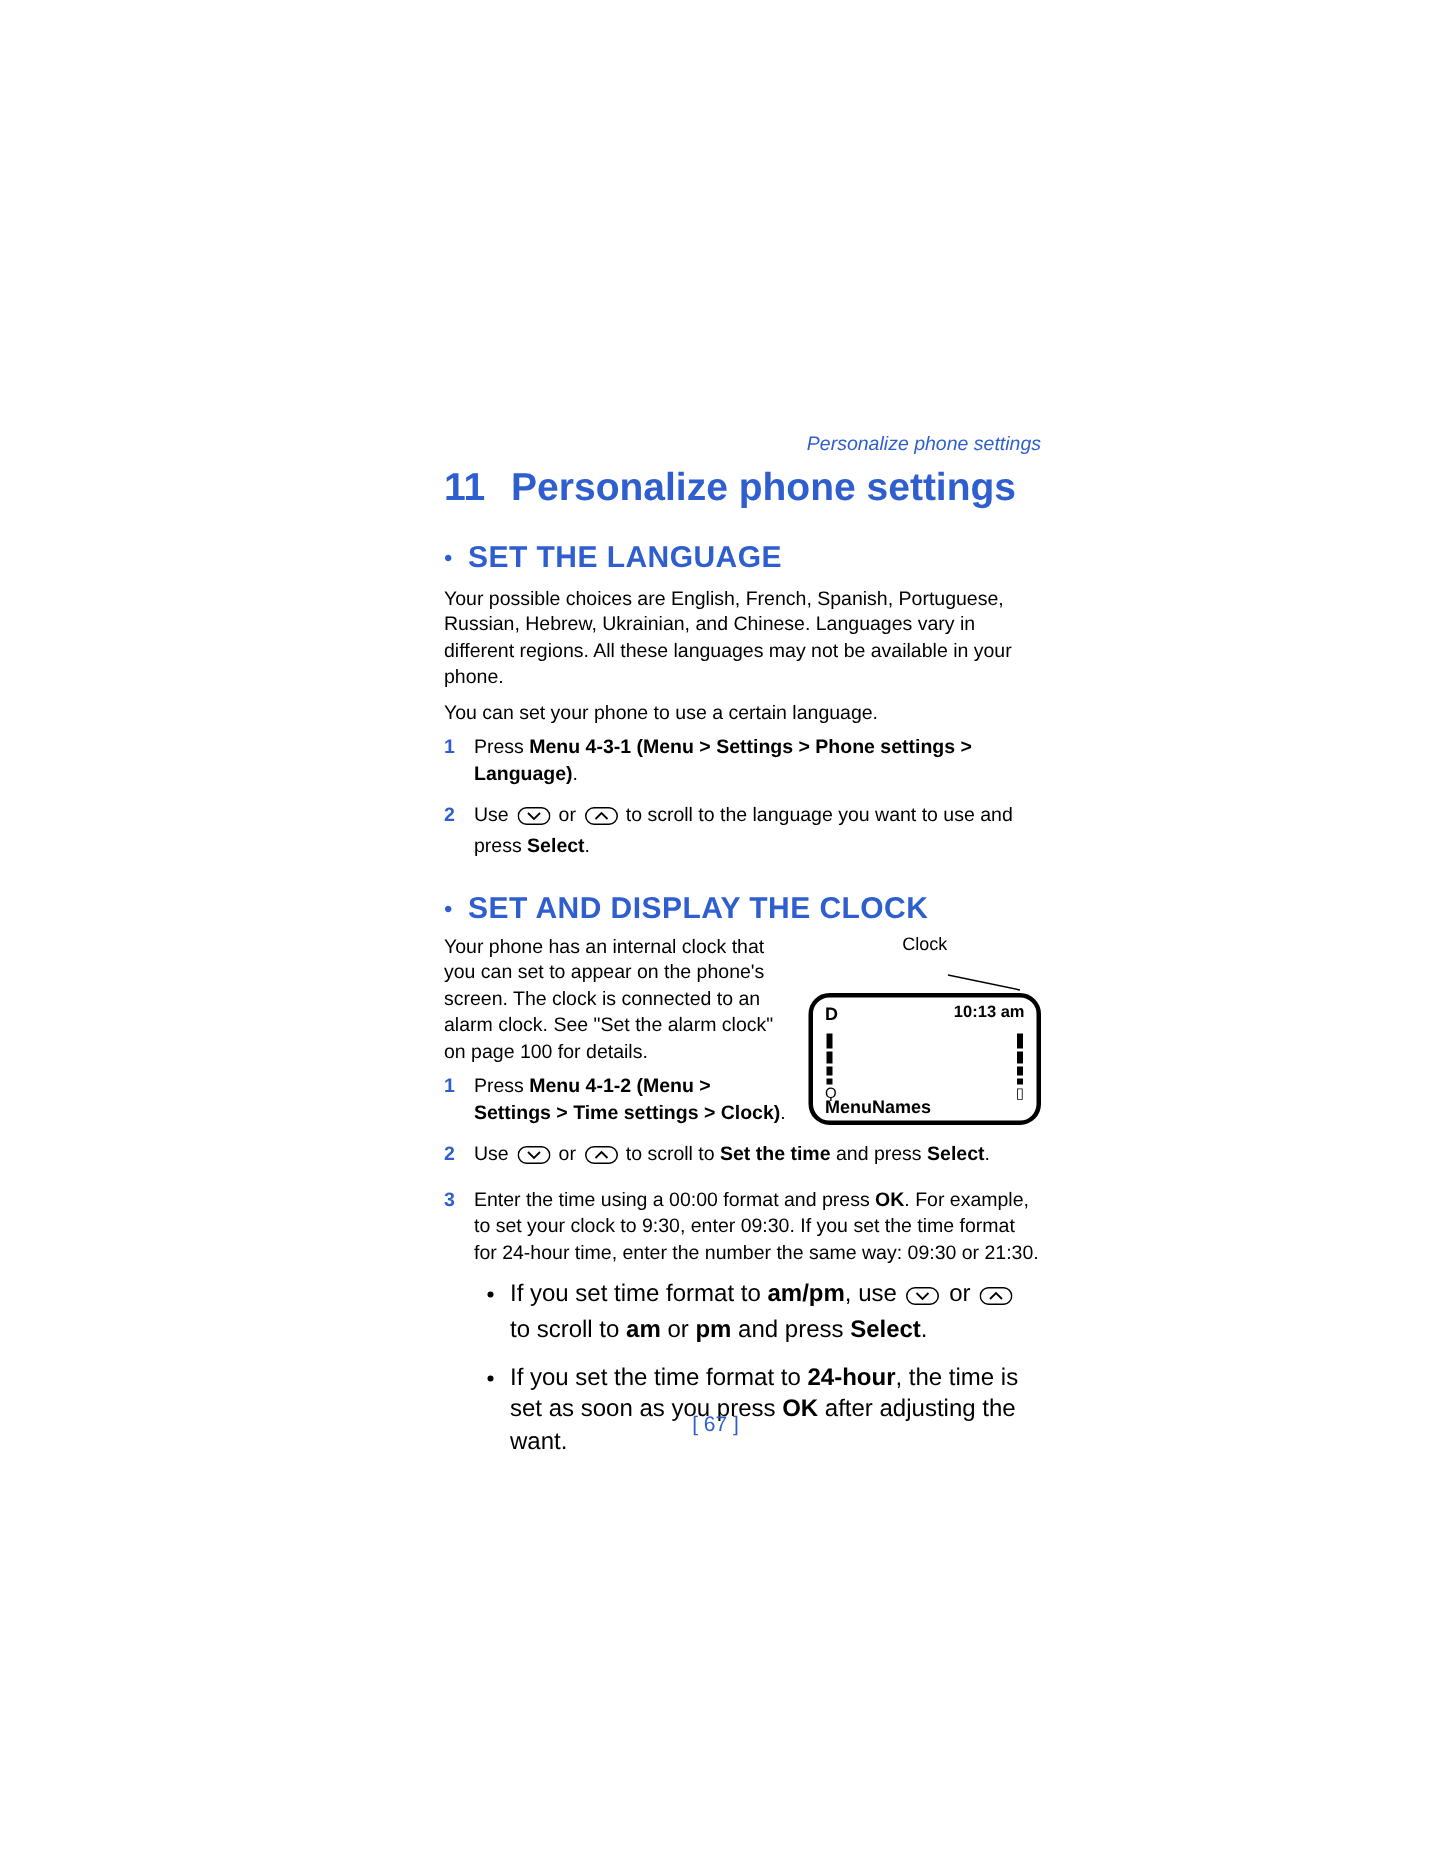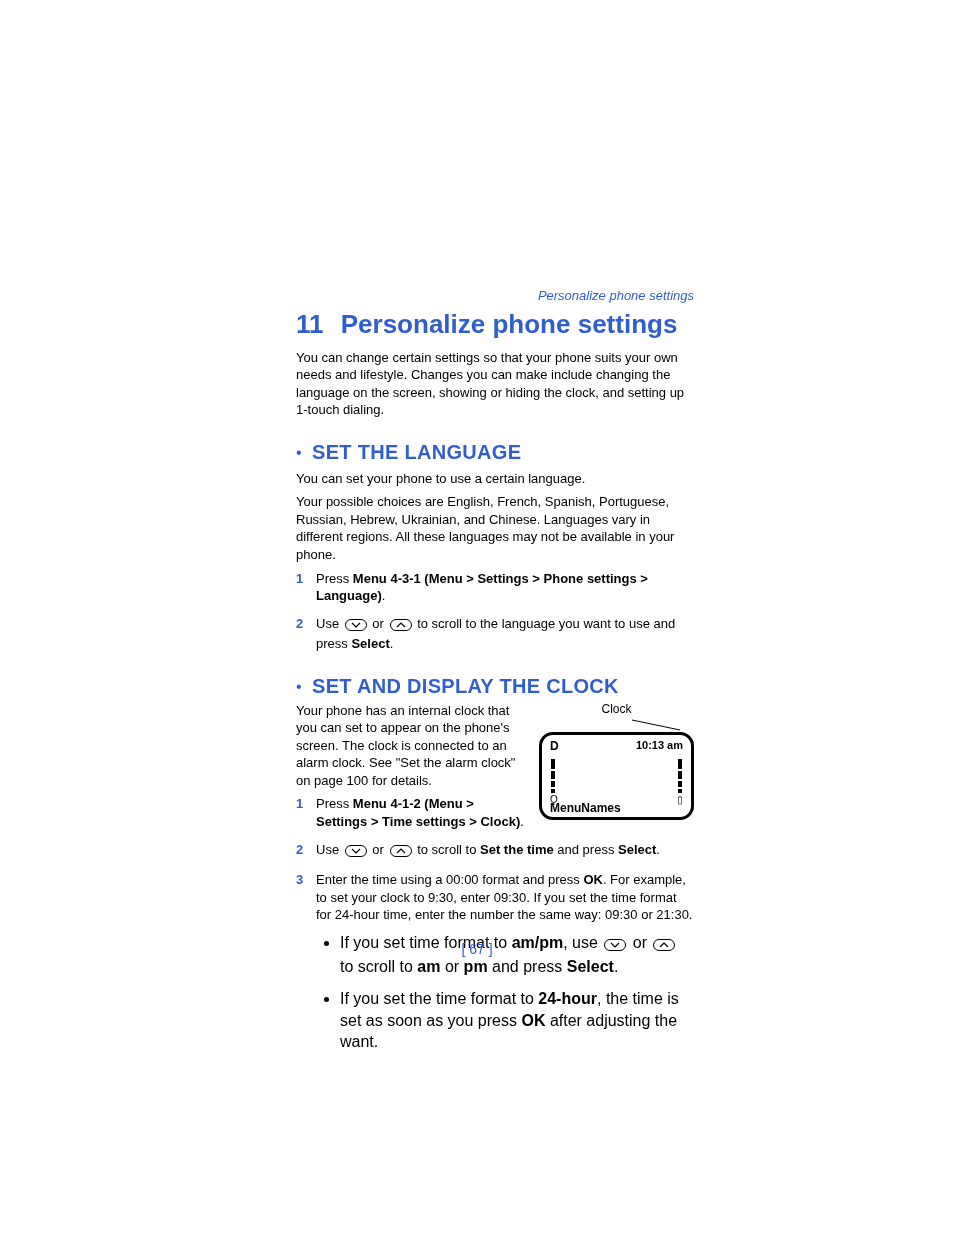"You can change certain settings" p.body { html: <p>You can change certain settings so that your phone suits your own needs and lifestyle. Changes you can make include changing the language on the screen, showing or hiding the clock, and setting up 1-touch dialing.</p> -> none }
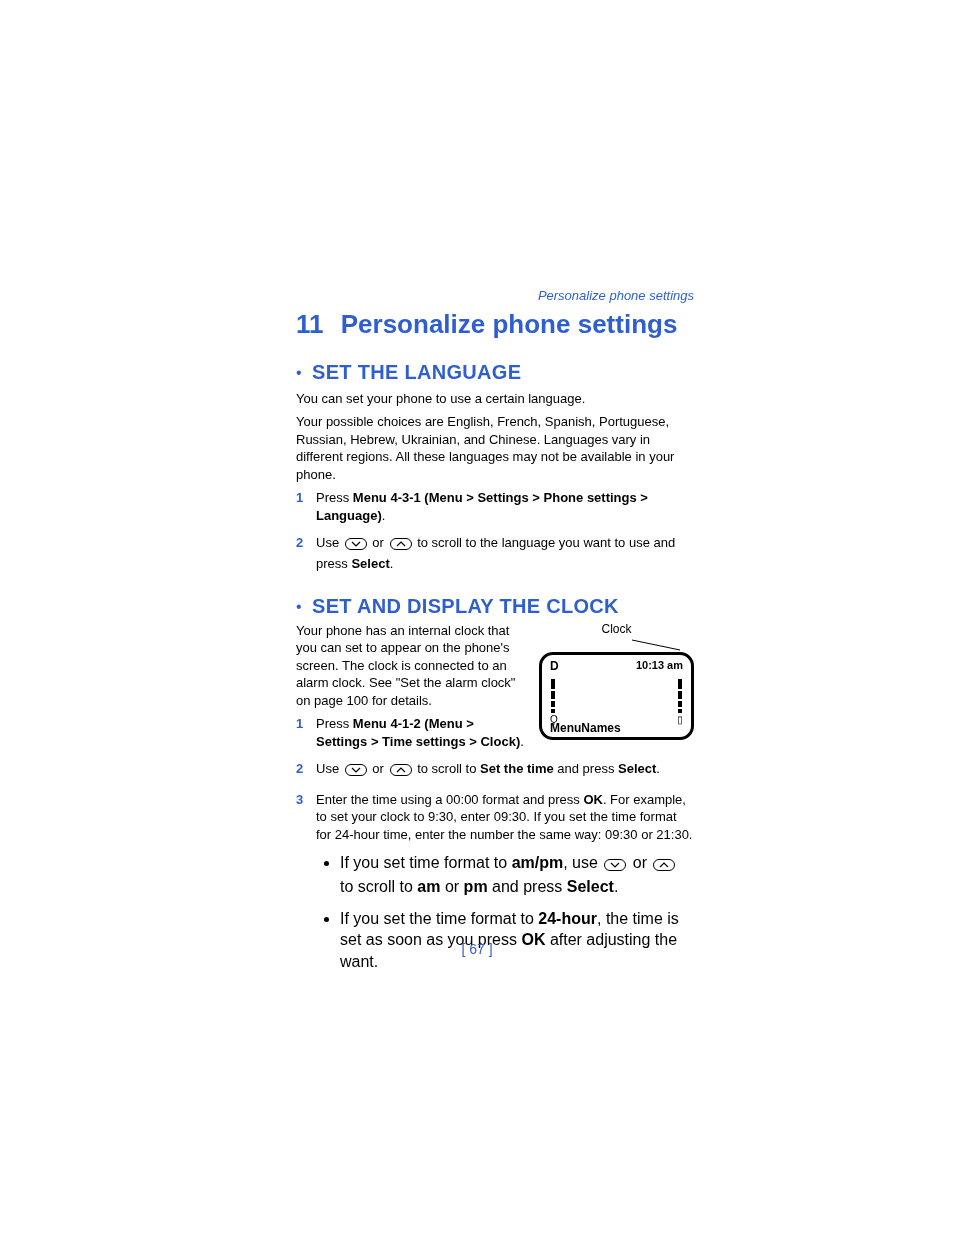"You can set your phone" p.body { order: before "Your possible choices are English," -> after "Your possible choices are English," }
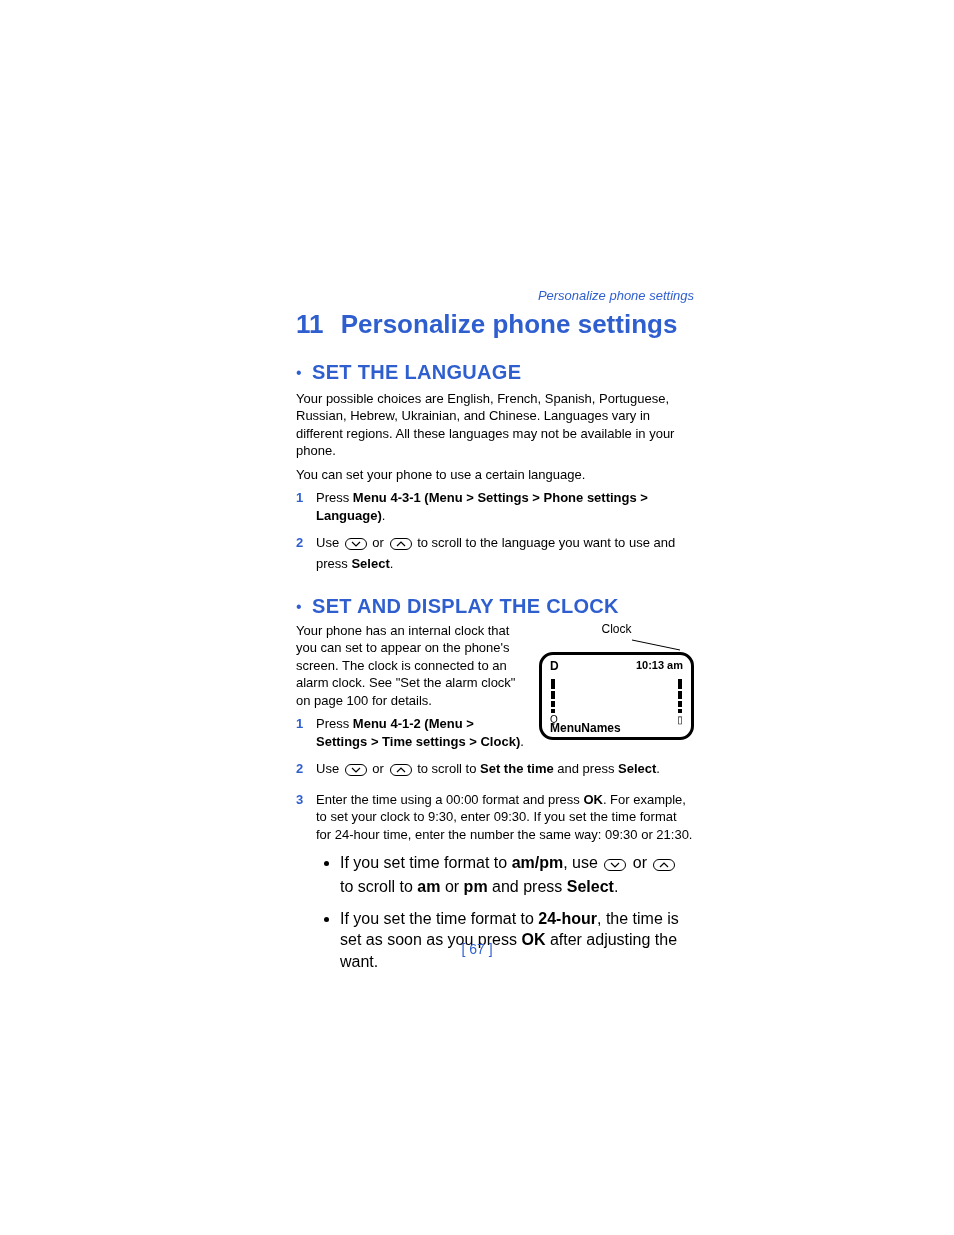"Clock" .clock-label { margin-bottom: 2px -> 12px }
